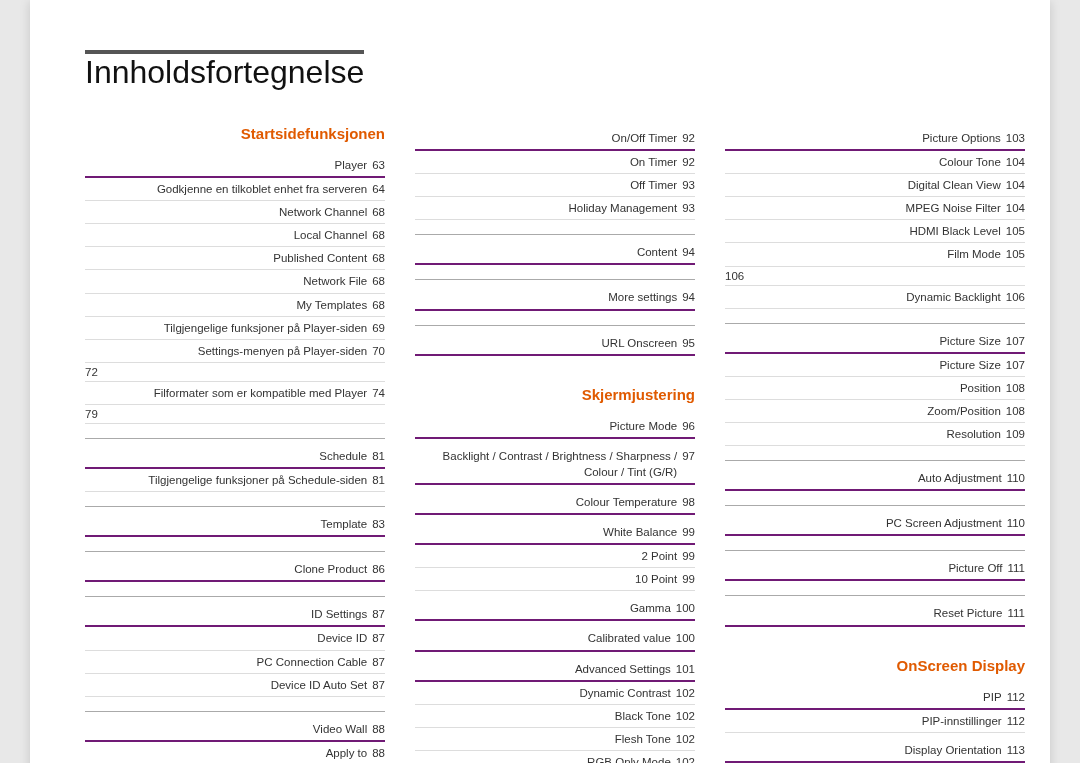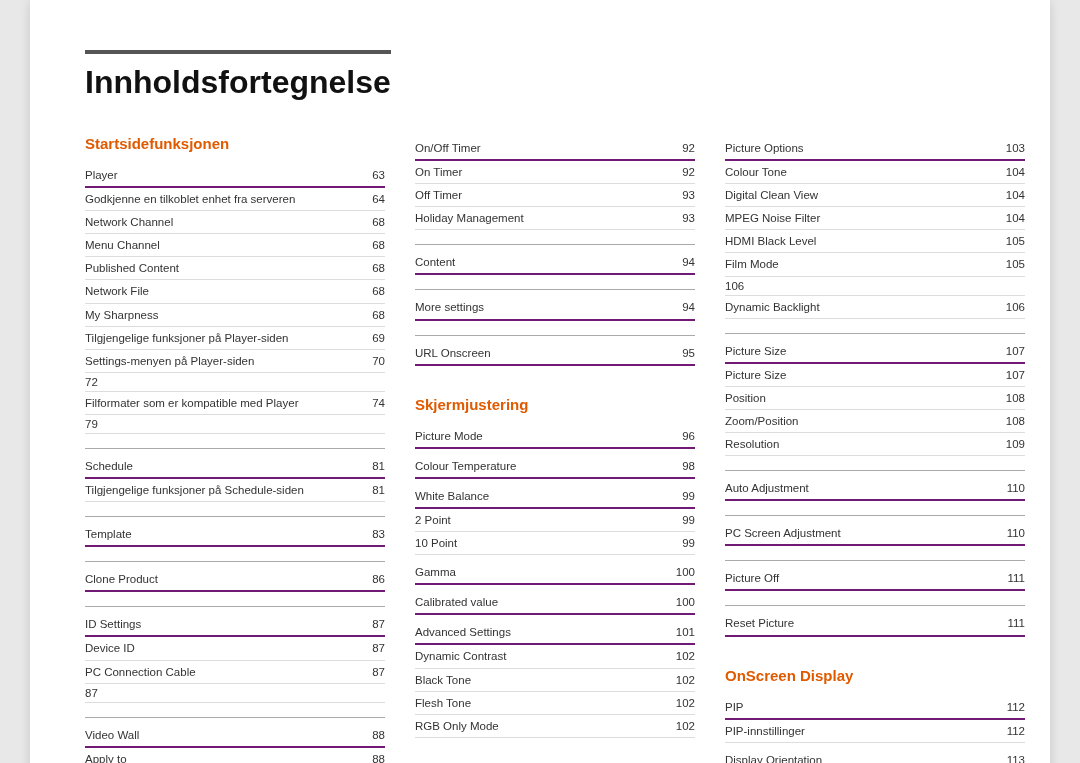"Innholdsfortegnelse" .page-title { font-weight: 700 -> 400; padding-top: 10px -> none }
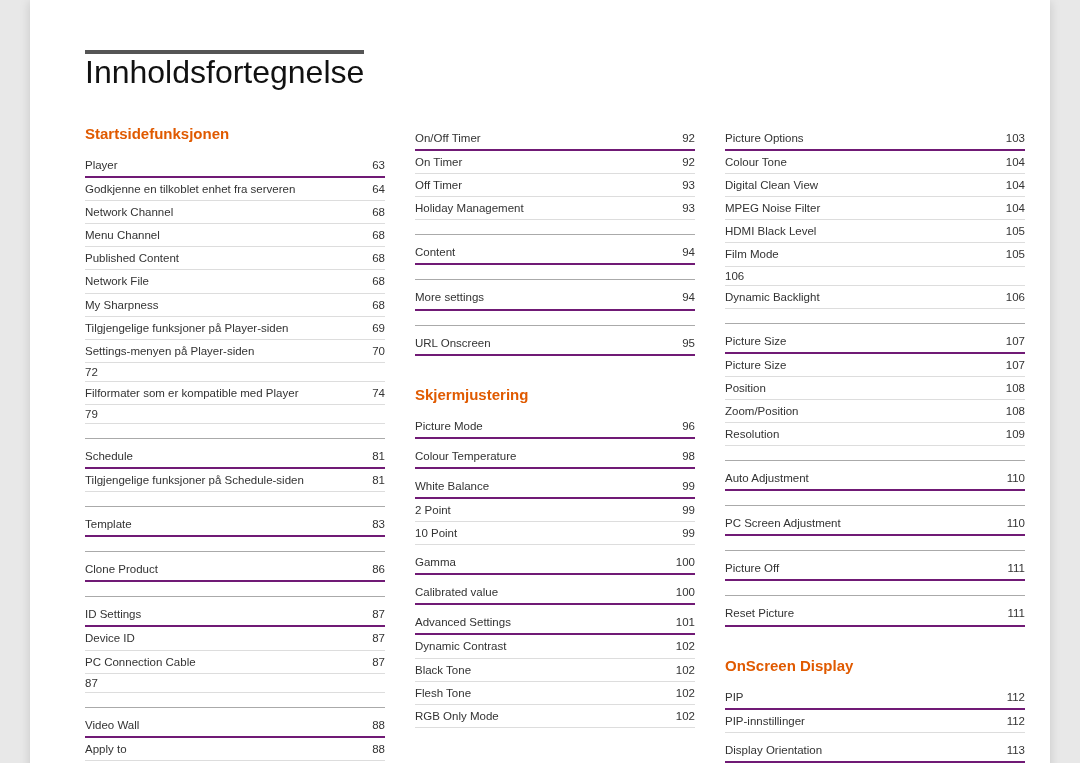"Startsidefunksjonen" .section-block { text-align: none -> right }
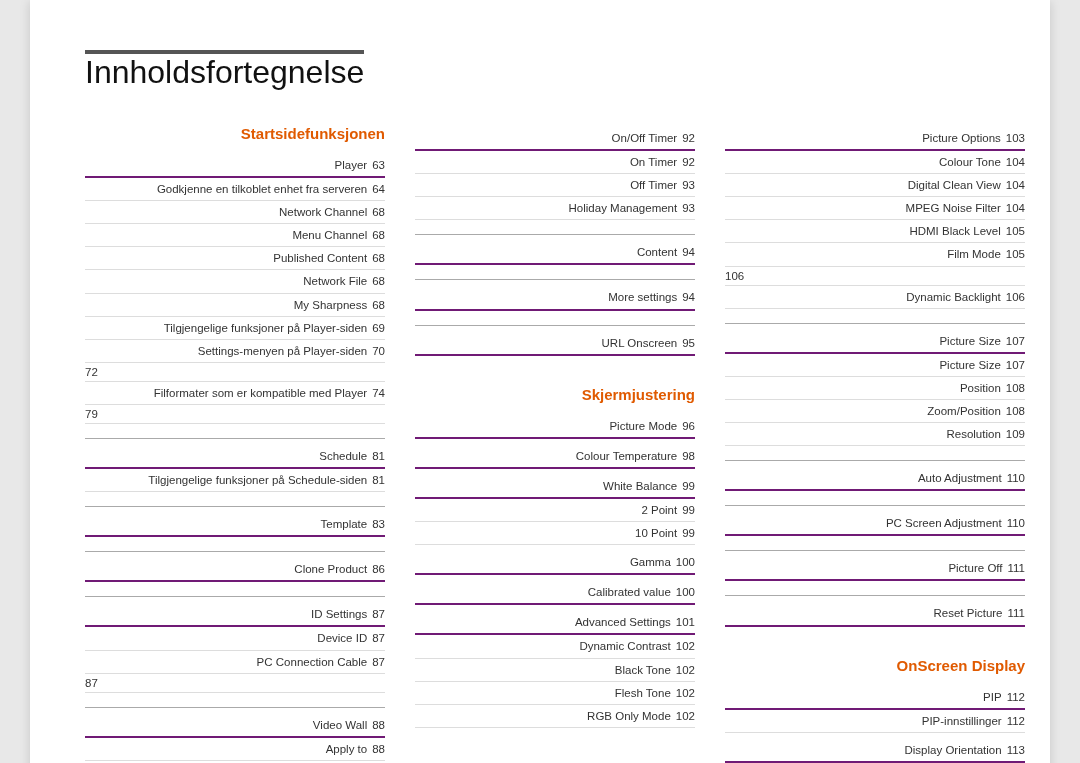"Menu Channel" span.label { text: Menu -> Local }
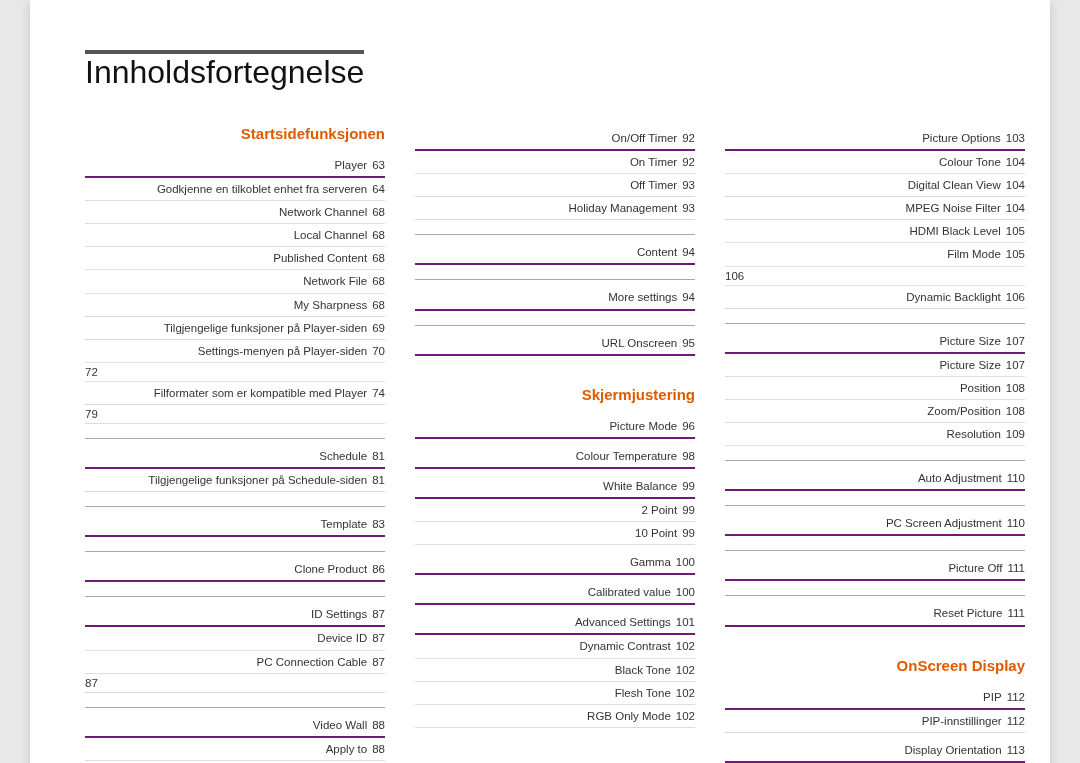"My Sharpness" span.label { text: Sharpness -> Templates }
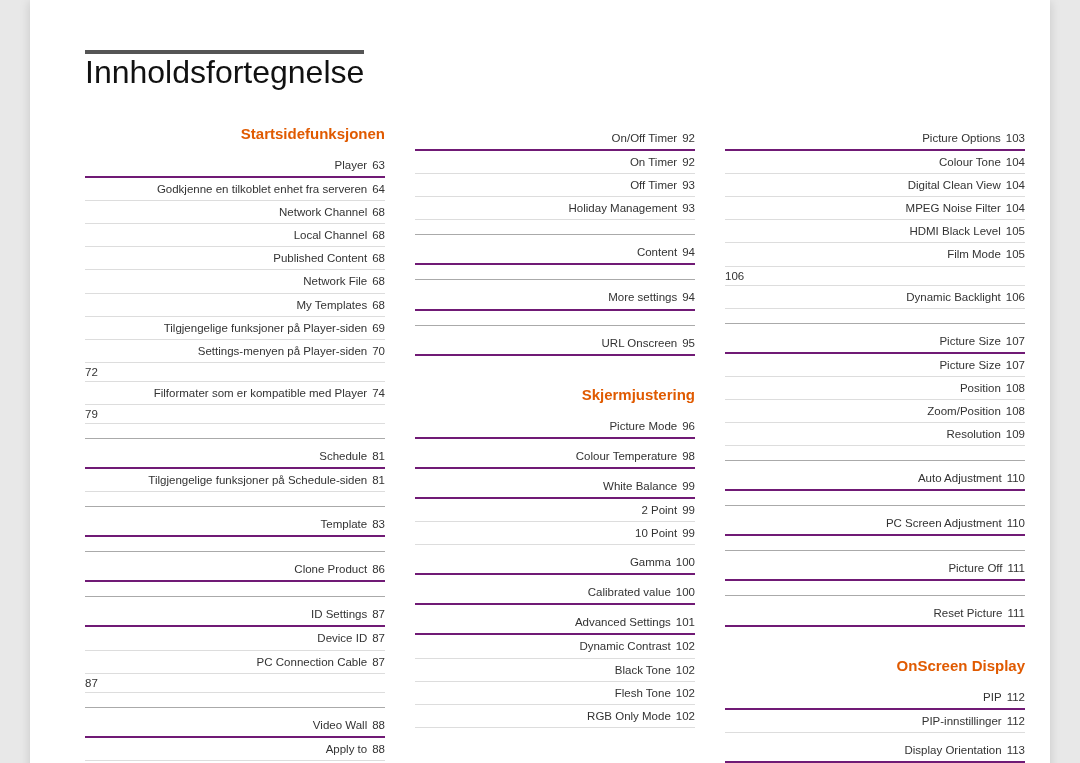"Backlight / Contrast / Brightness" div.toc-row { html: none -> <div> <span>Backlight / Contrast / Brightness / Sharpness / Colour / Tint (G/R)</span> <span>97</span> </div> }
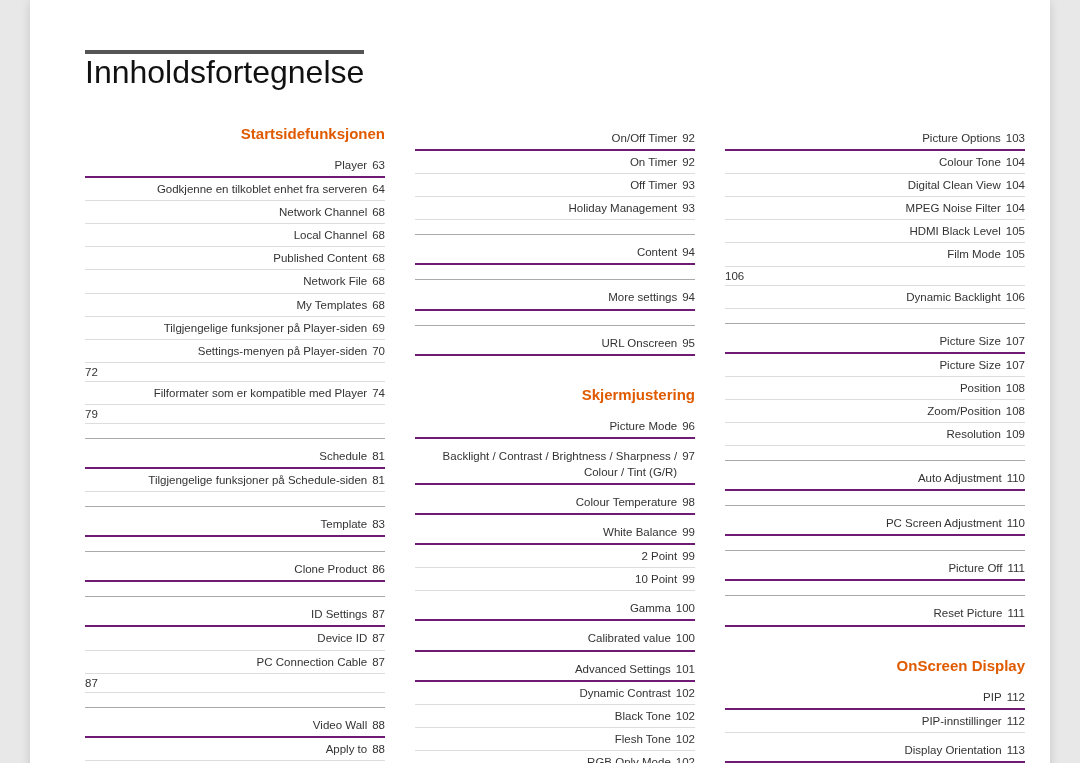"Device ID Auto Set" span.label { html: none -> <span>Device ID Auto Set</span> }
